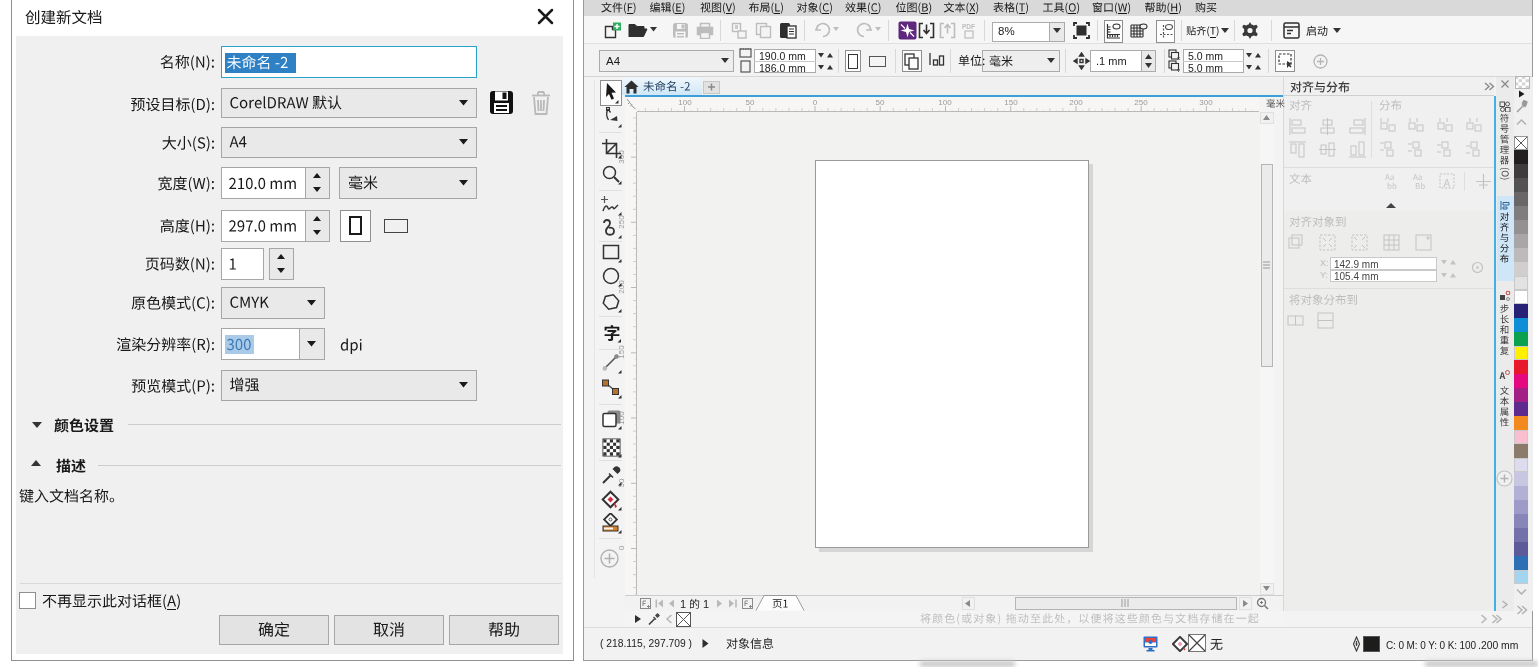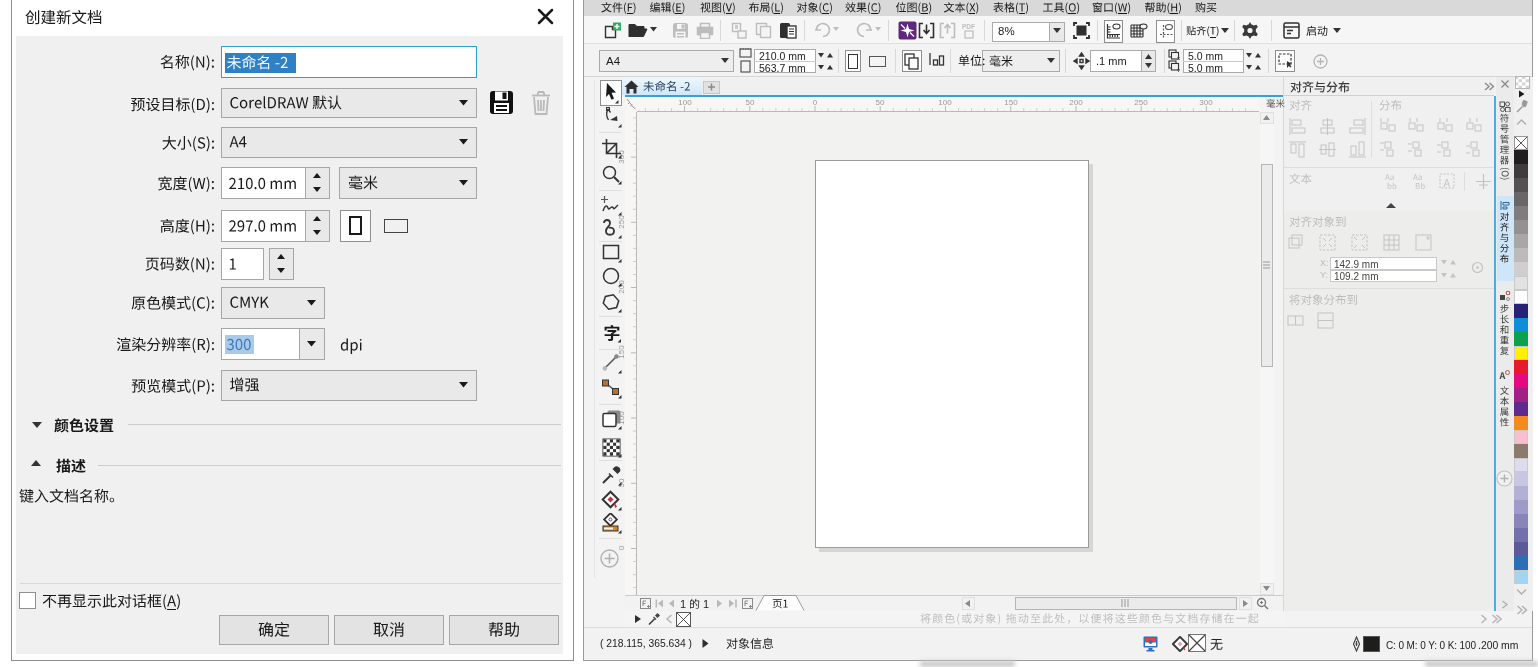"210.0 mm" div.lt { text: 210.0 -> 190.0 }
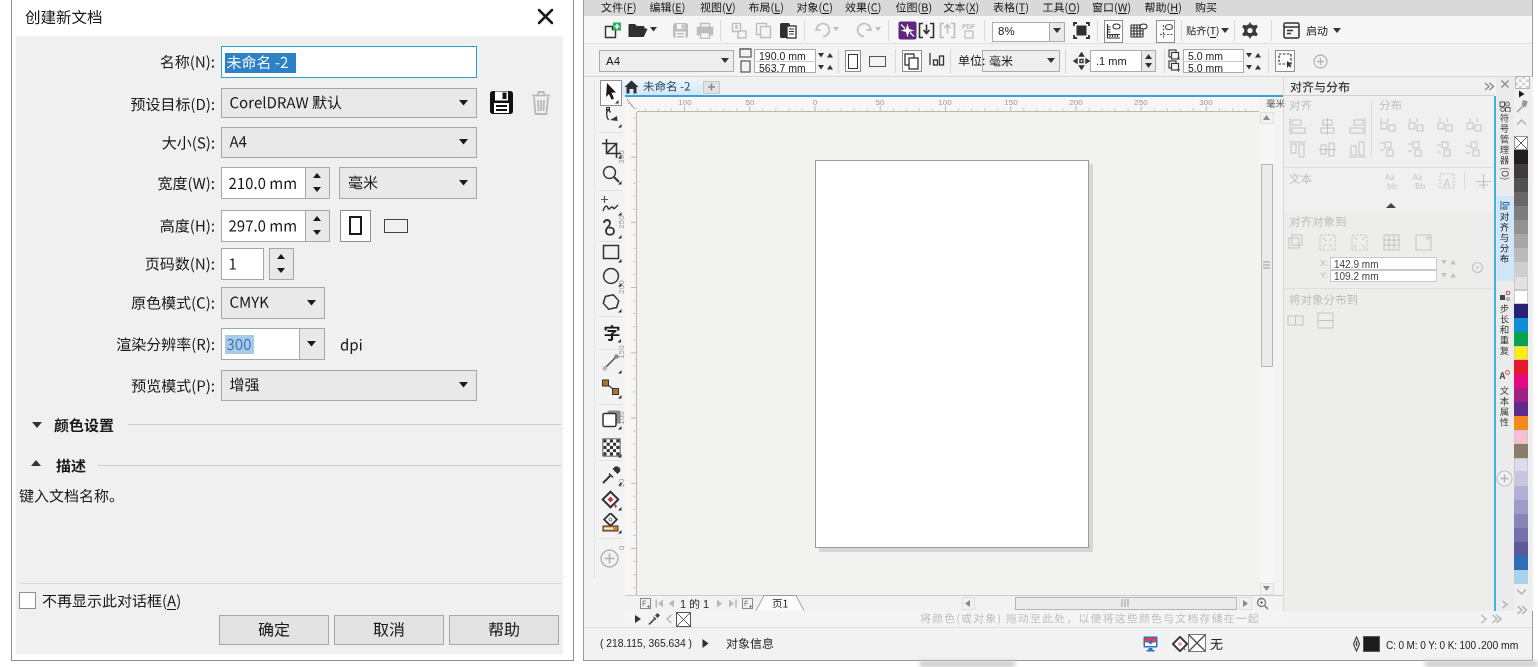"563.7 mm" div.lt { text: 563.7 -> 186.0 }
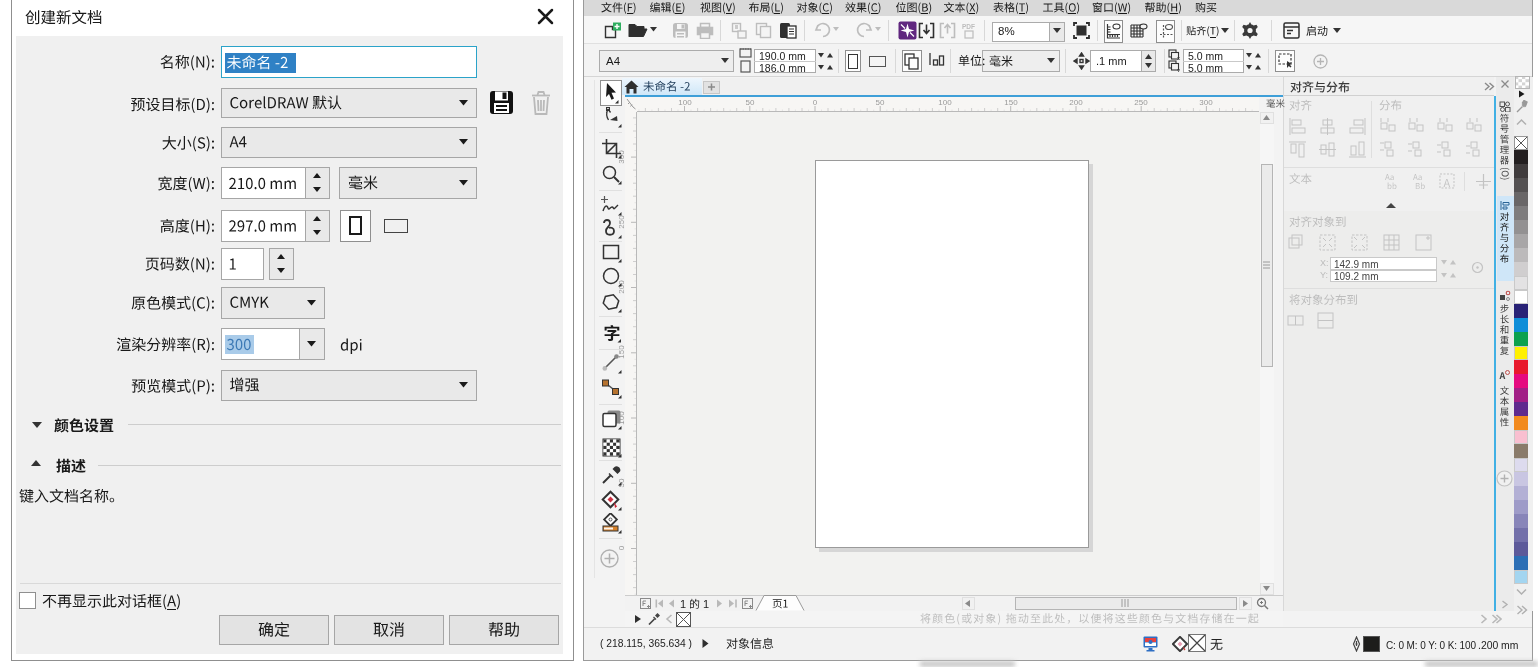"109.2 mm" div.lt { text: 109.2 -> 105.4 }
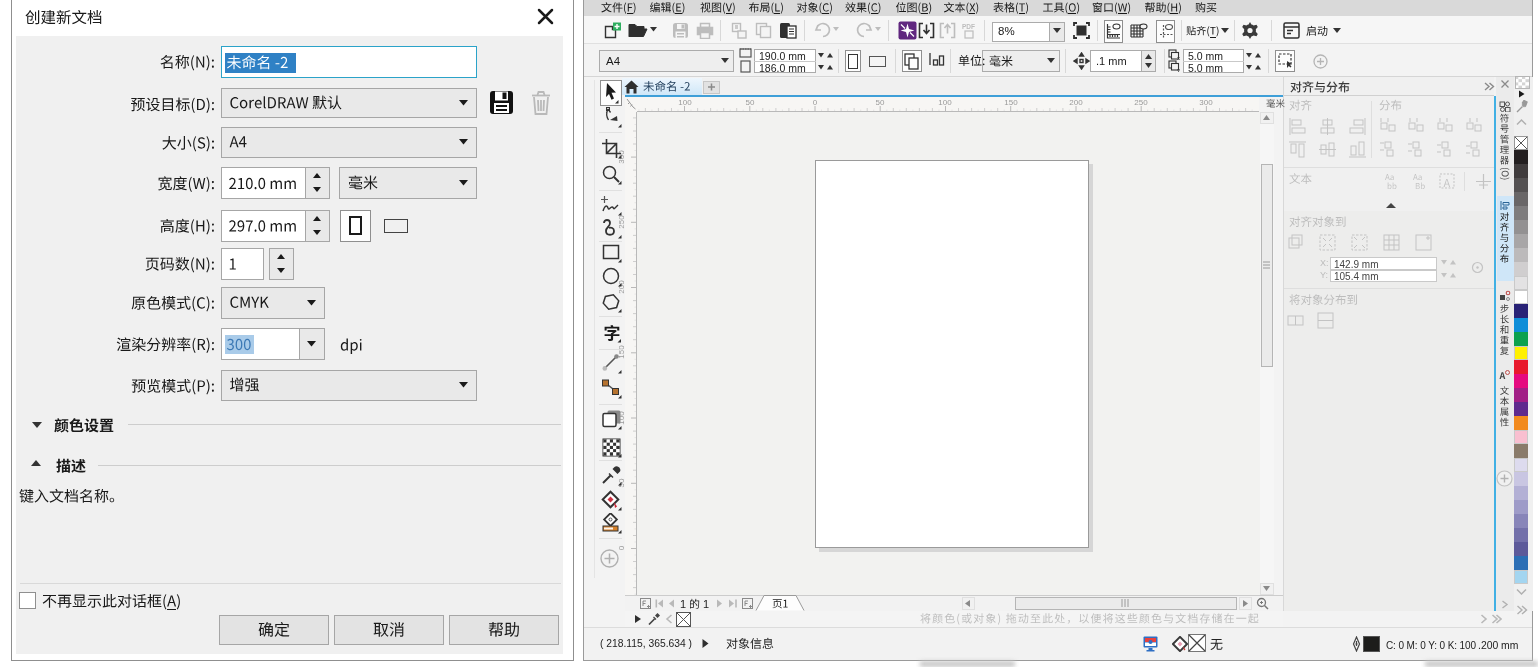"( 218.115, 365.634 )" div.lt { text: 365.634 -> 297.709 }
